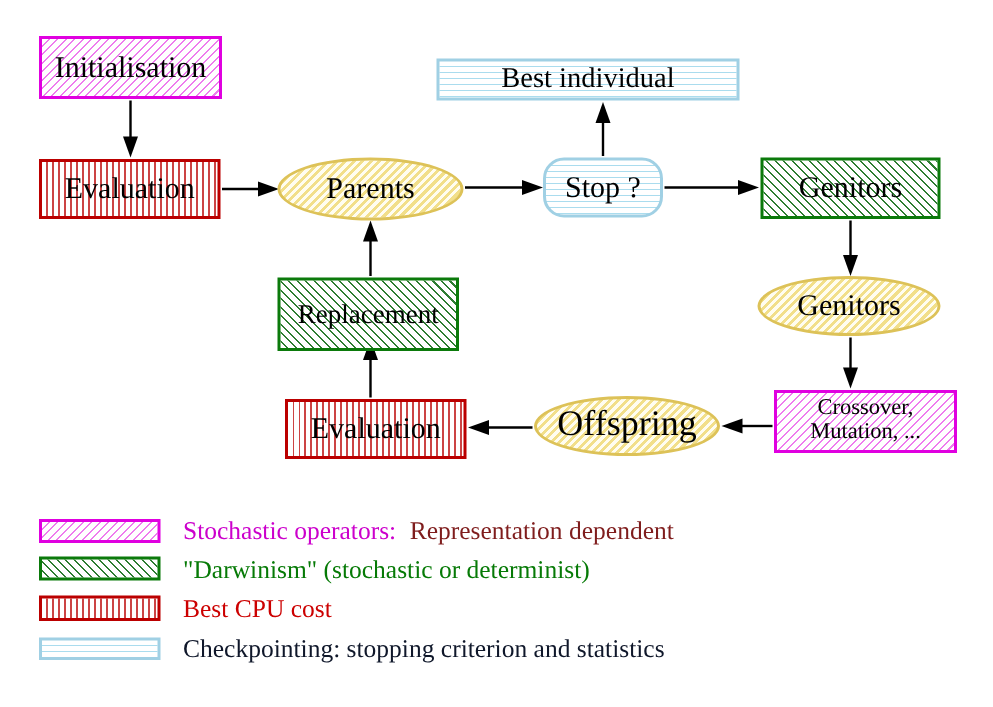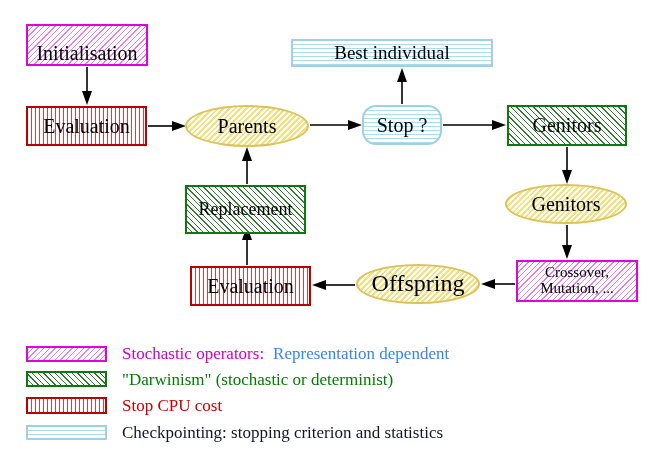"Initialisation" .n-init { align-items: flex-end -> none }
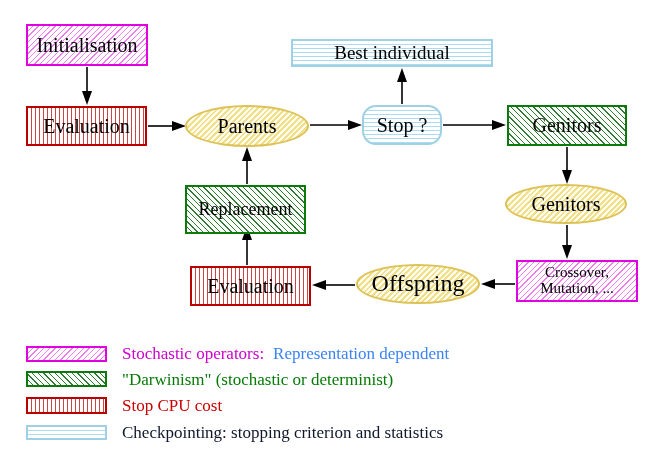"Representation dependent" .ll-1 .part2 { color: #3b82f6 -> #7f1d1d }
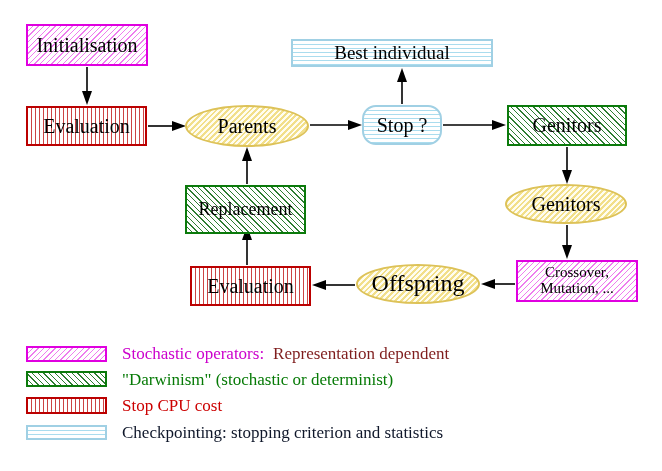"Stop CPU cost" span { text: Stop -> Best }
